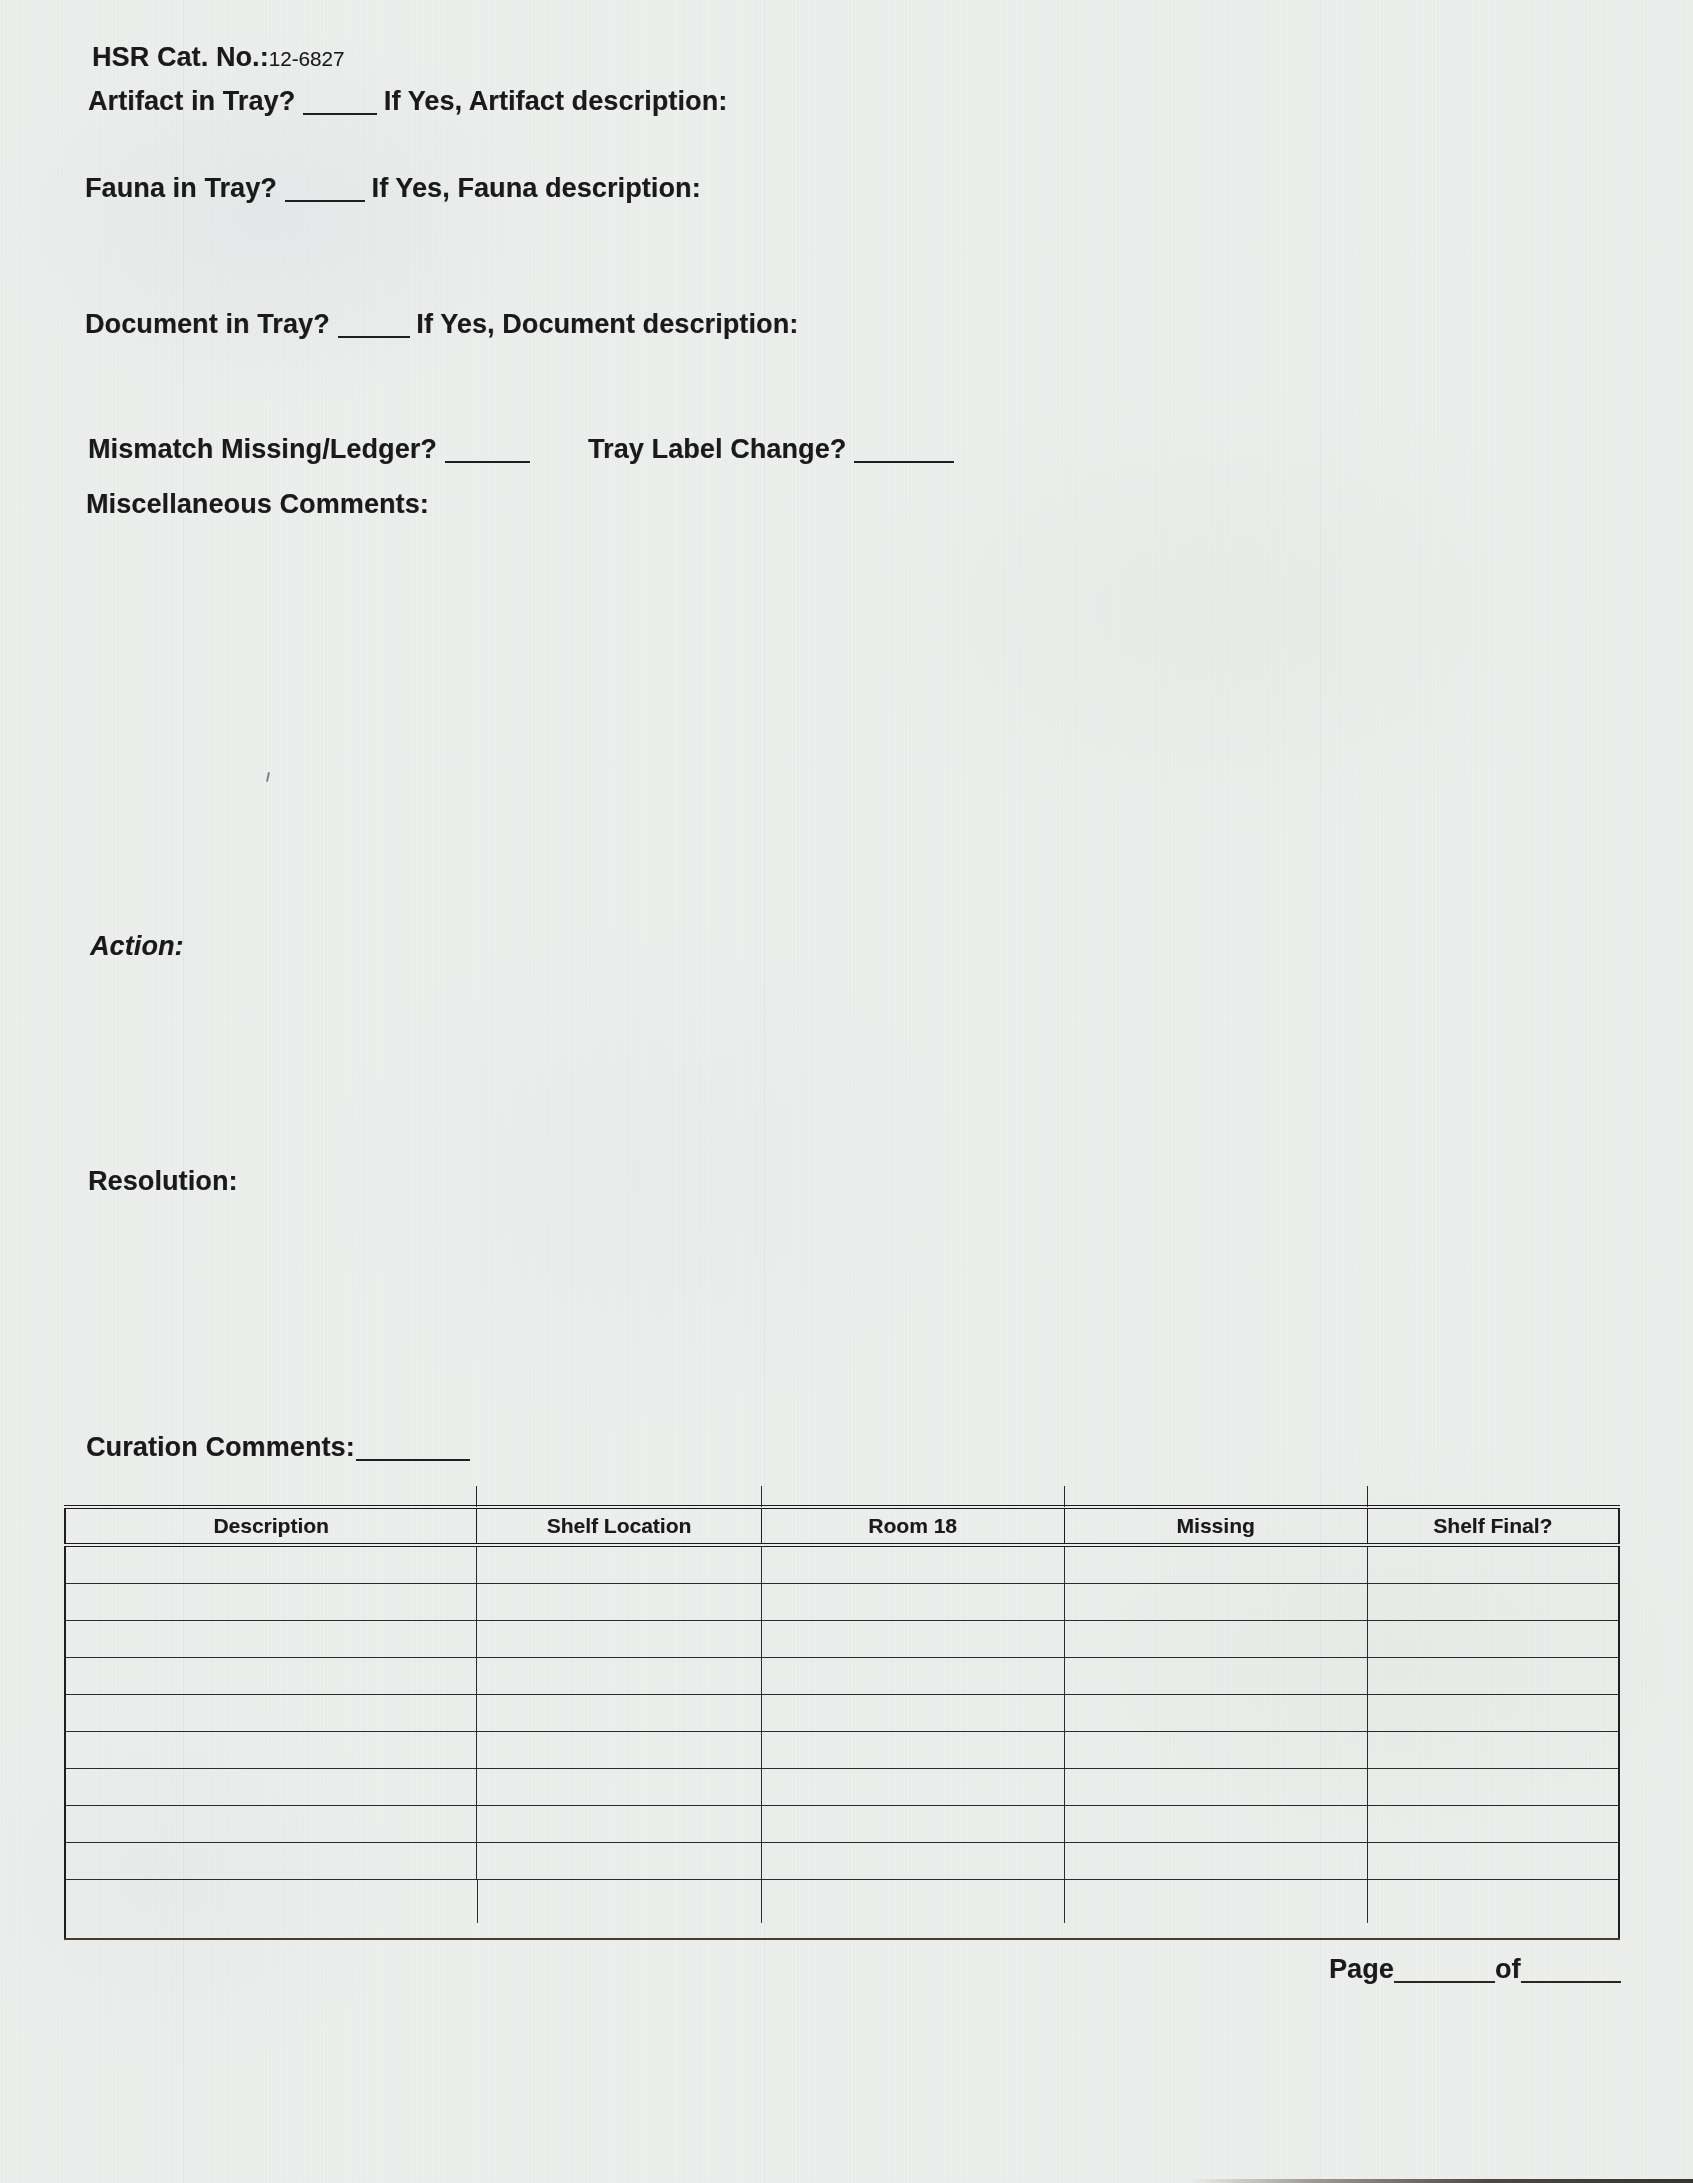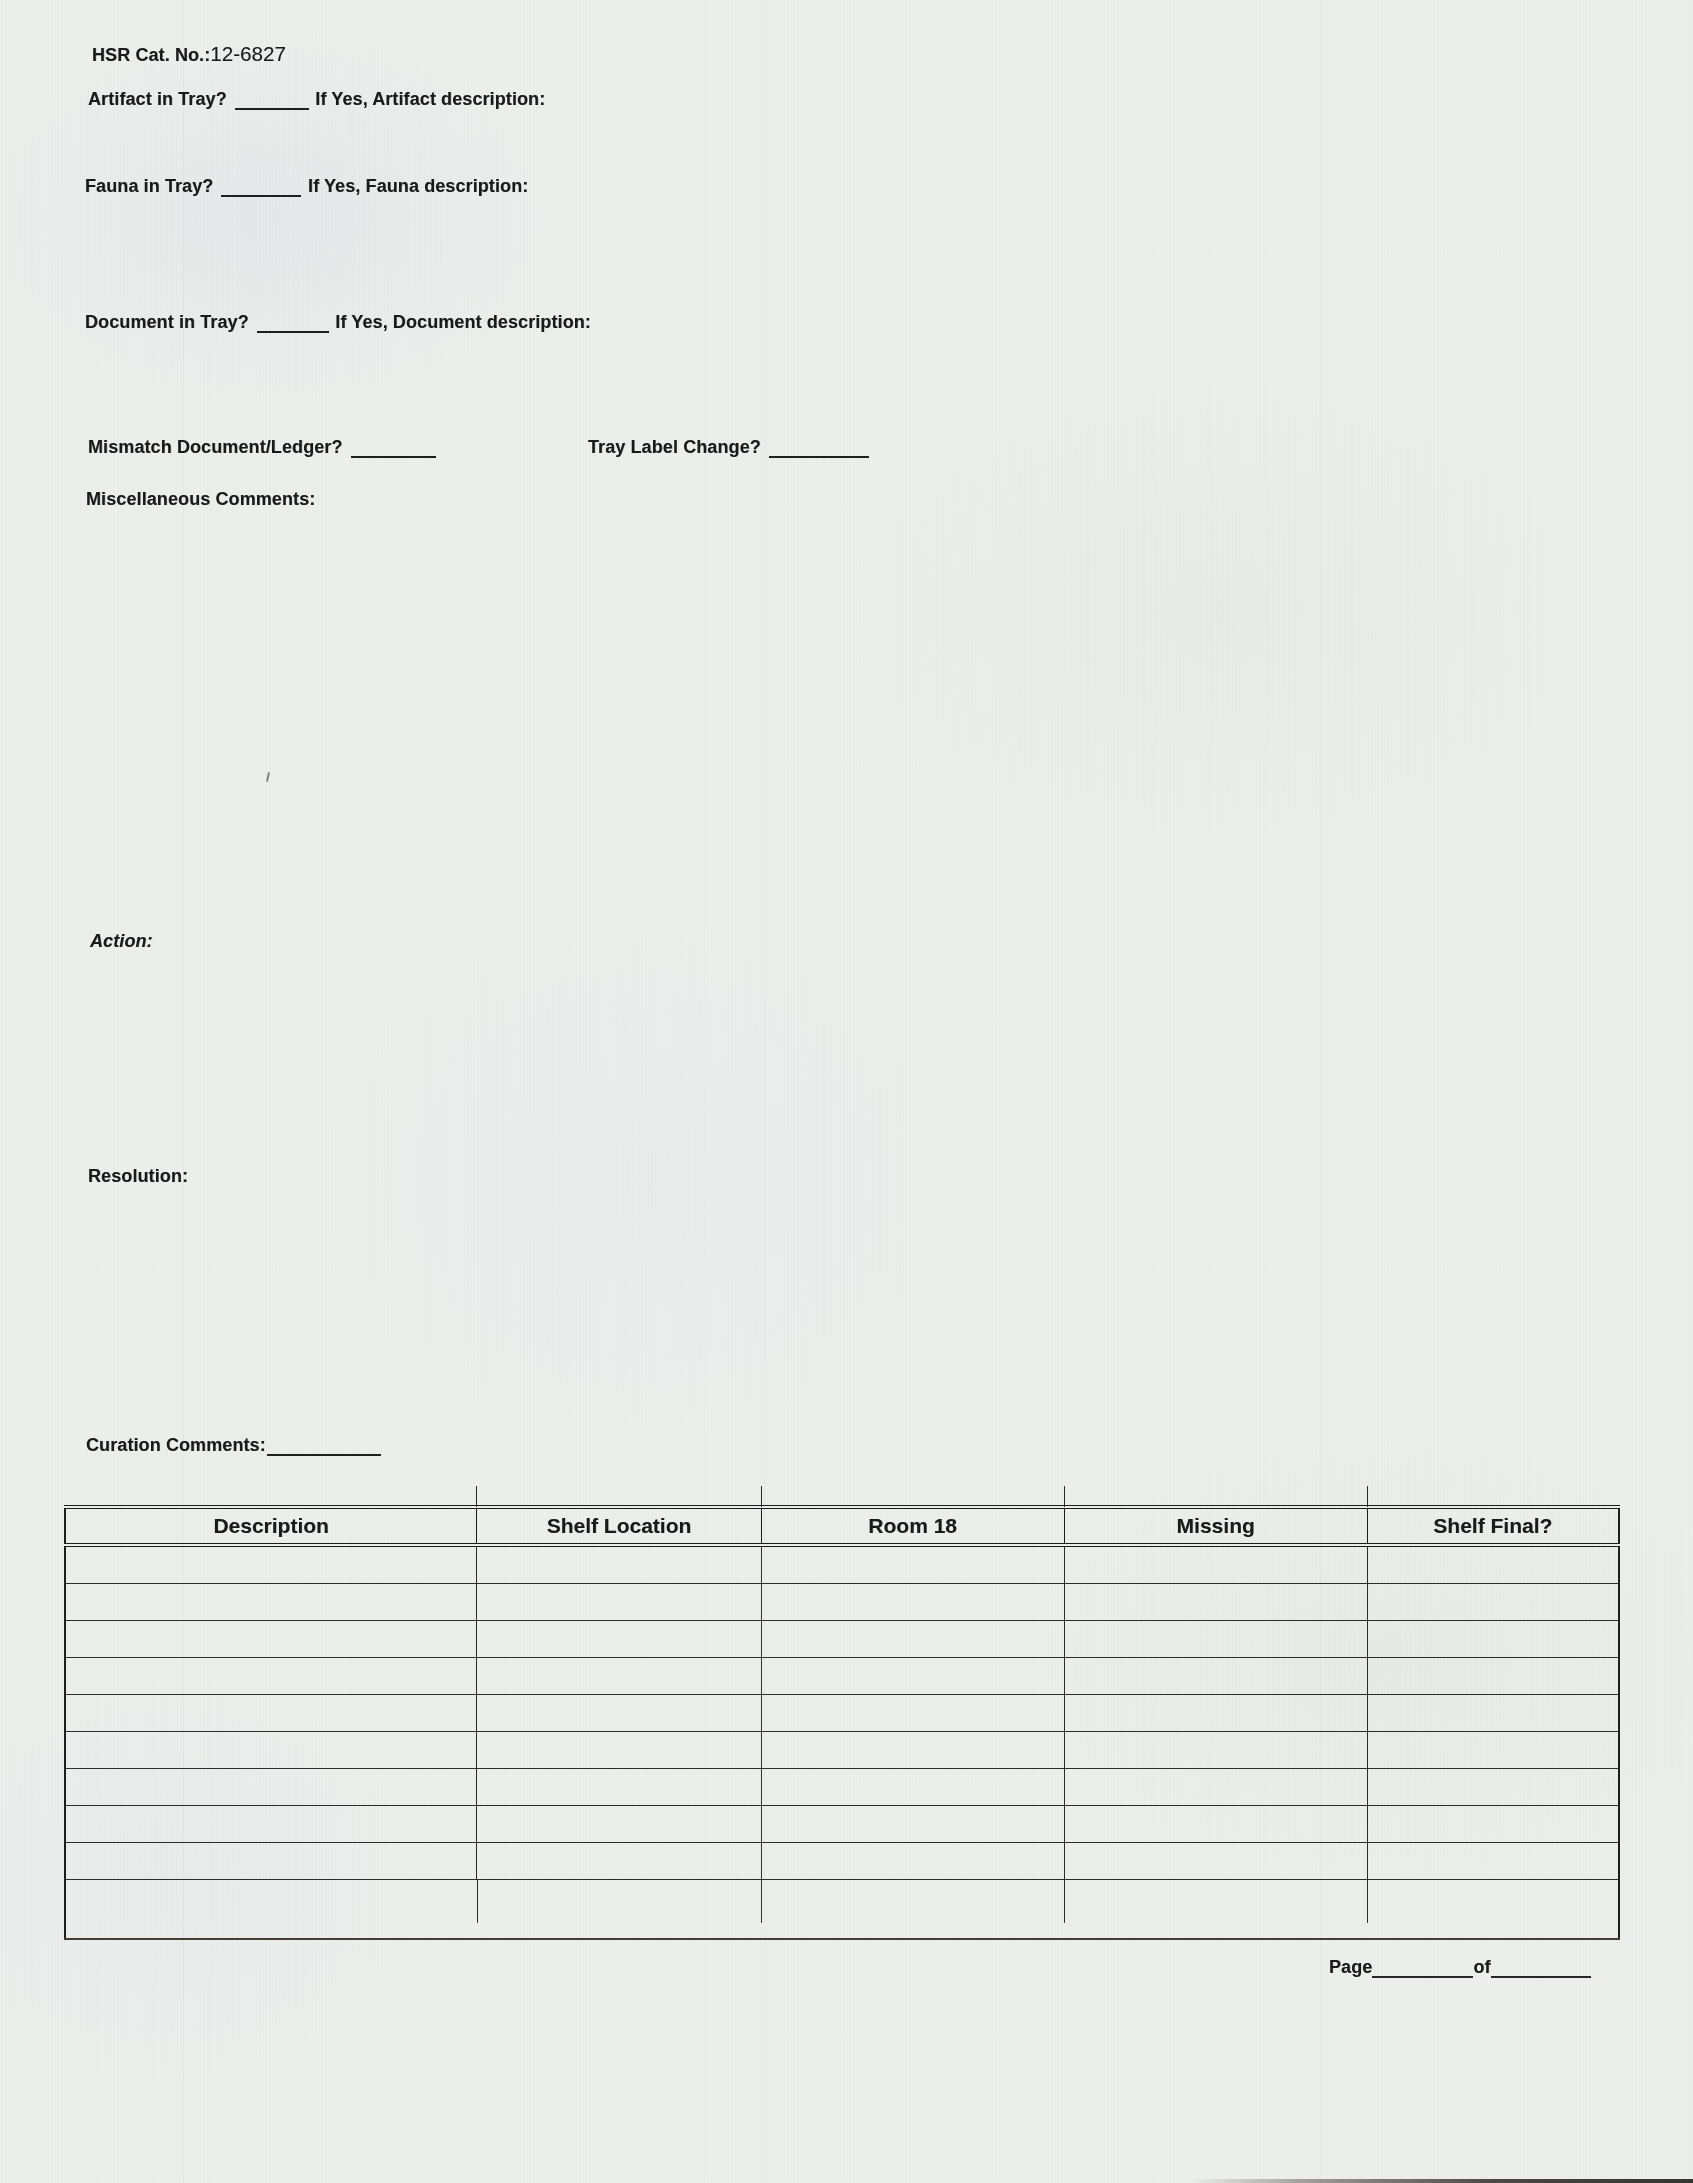"HSR Cat. No.:" .lbl { font-size: 18px -> 27px }
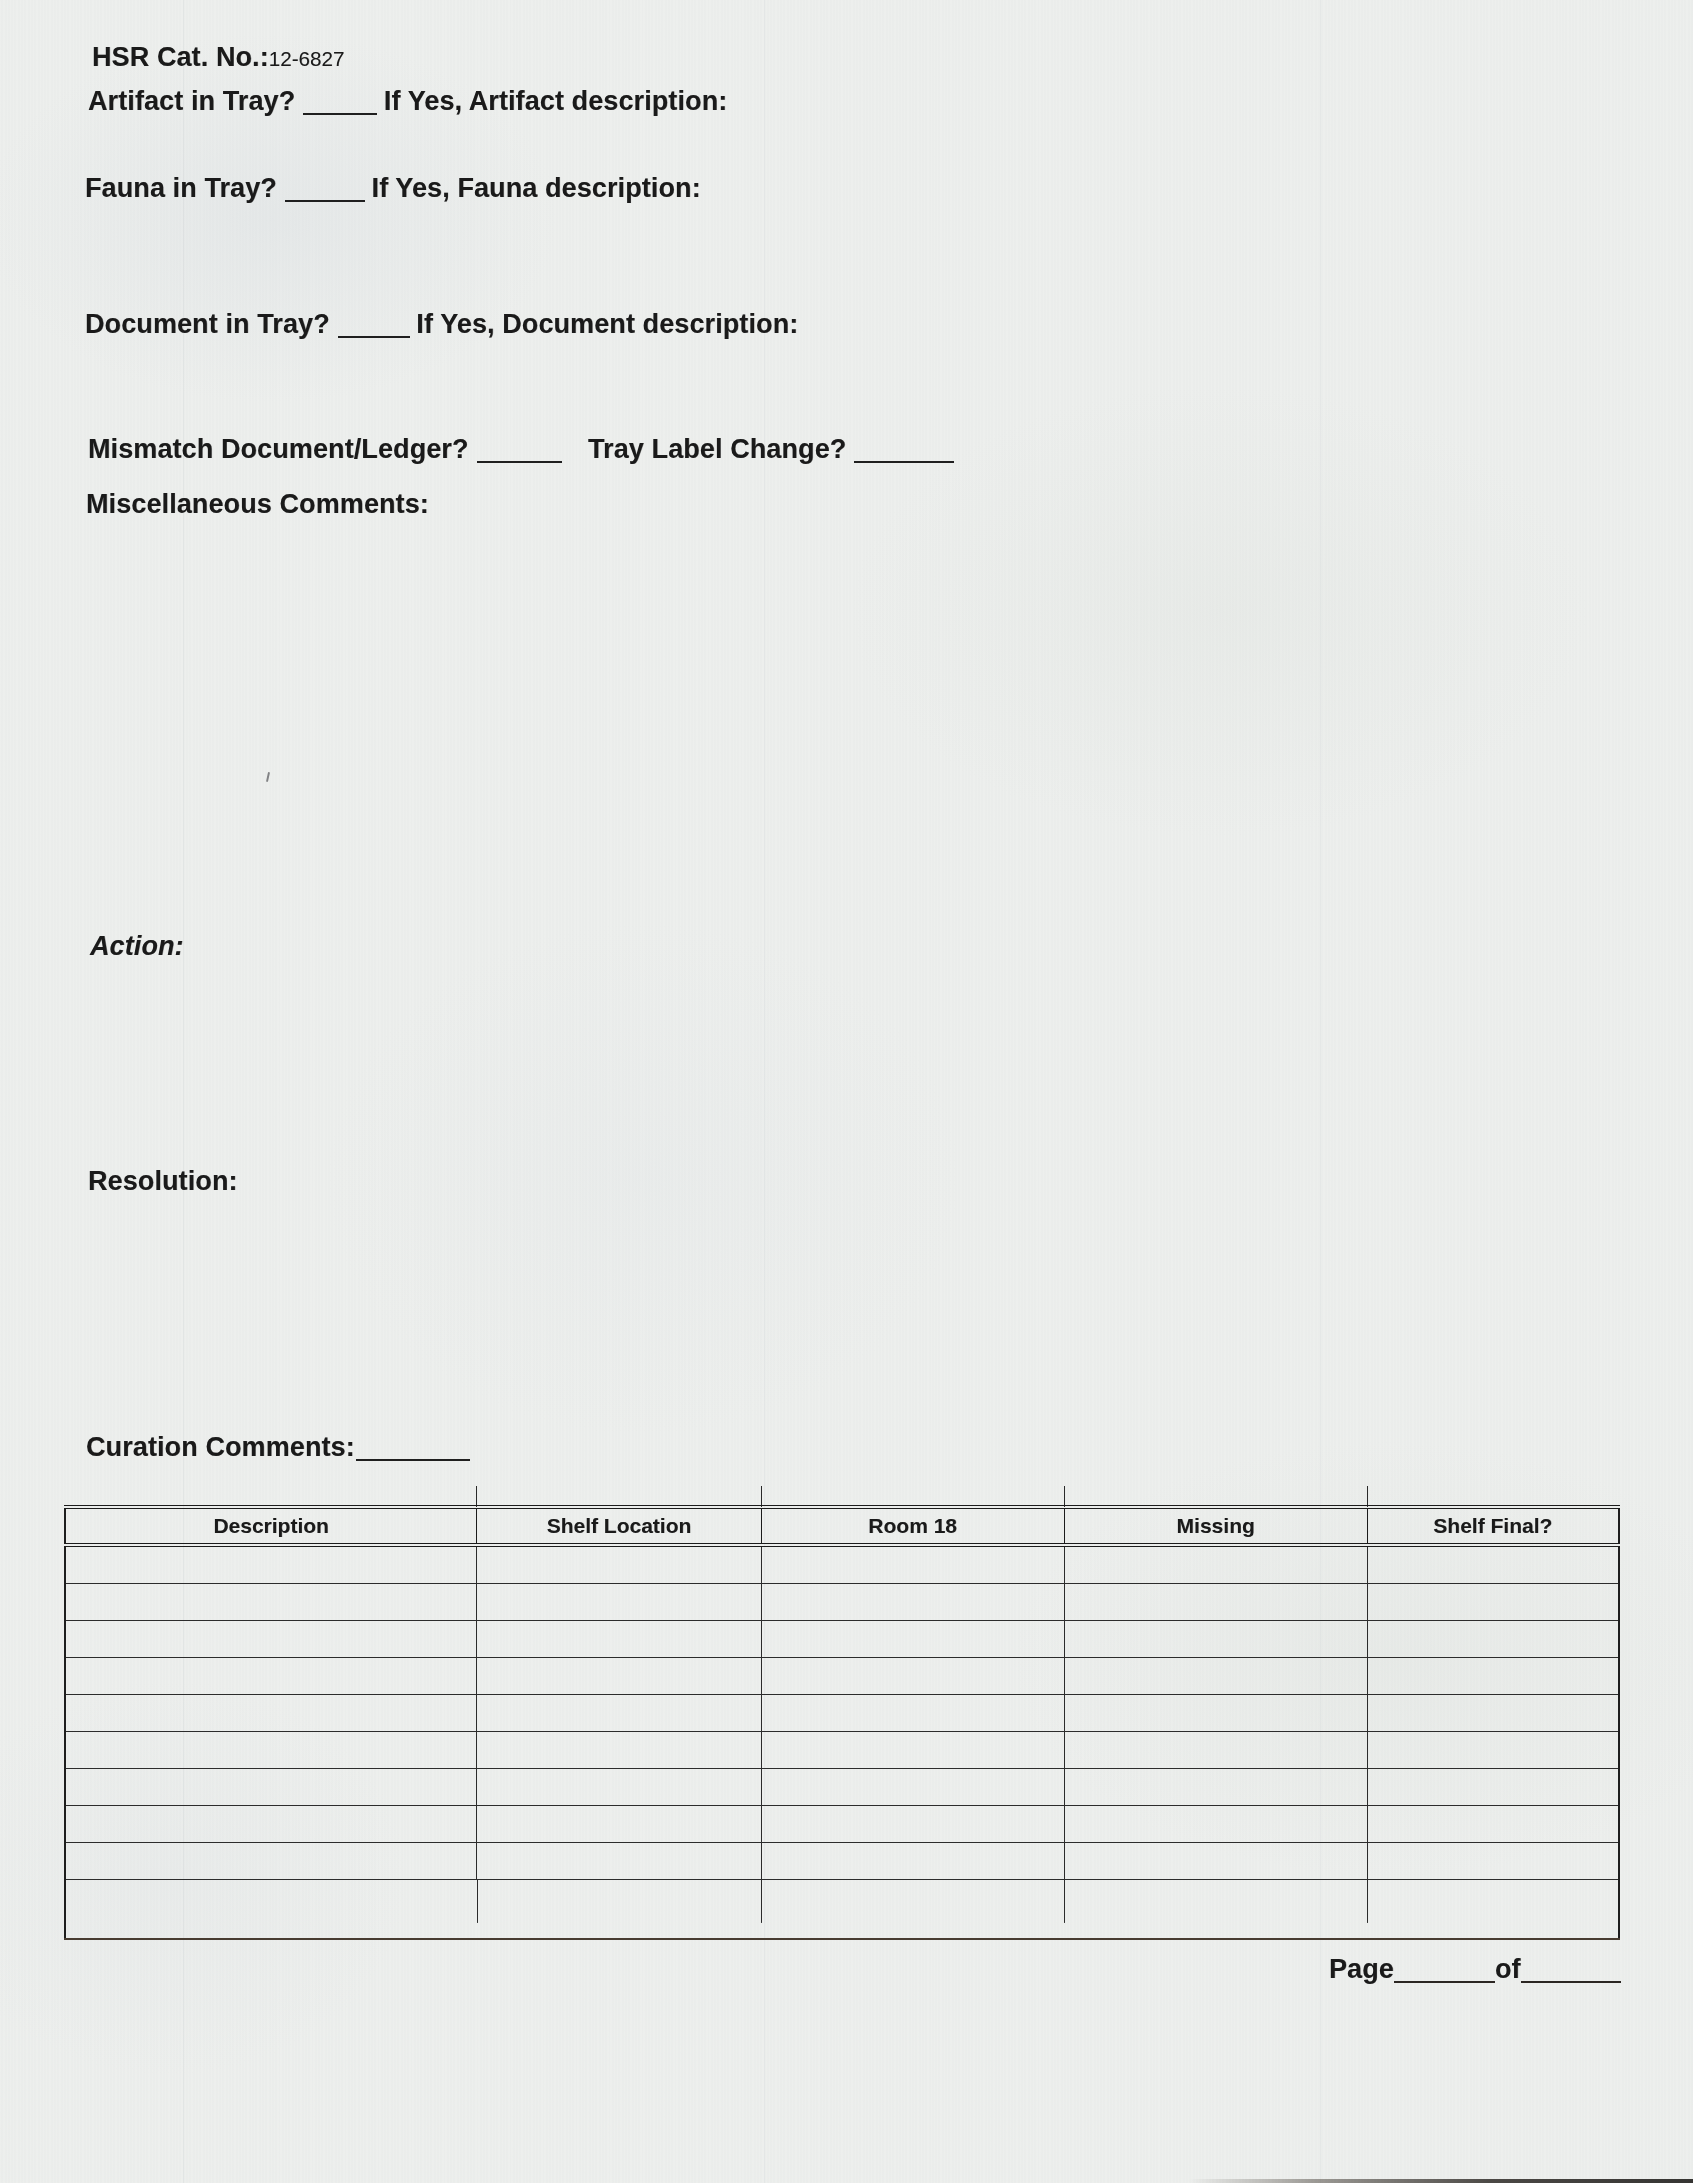"Mismatch Document/Ledger?" span.lbl { text: Document/Ledger -> Missing/Ledger }
